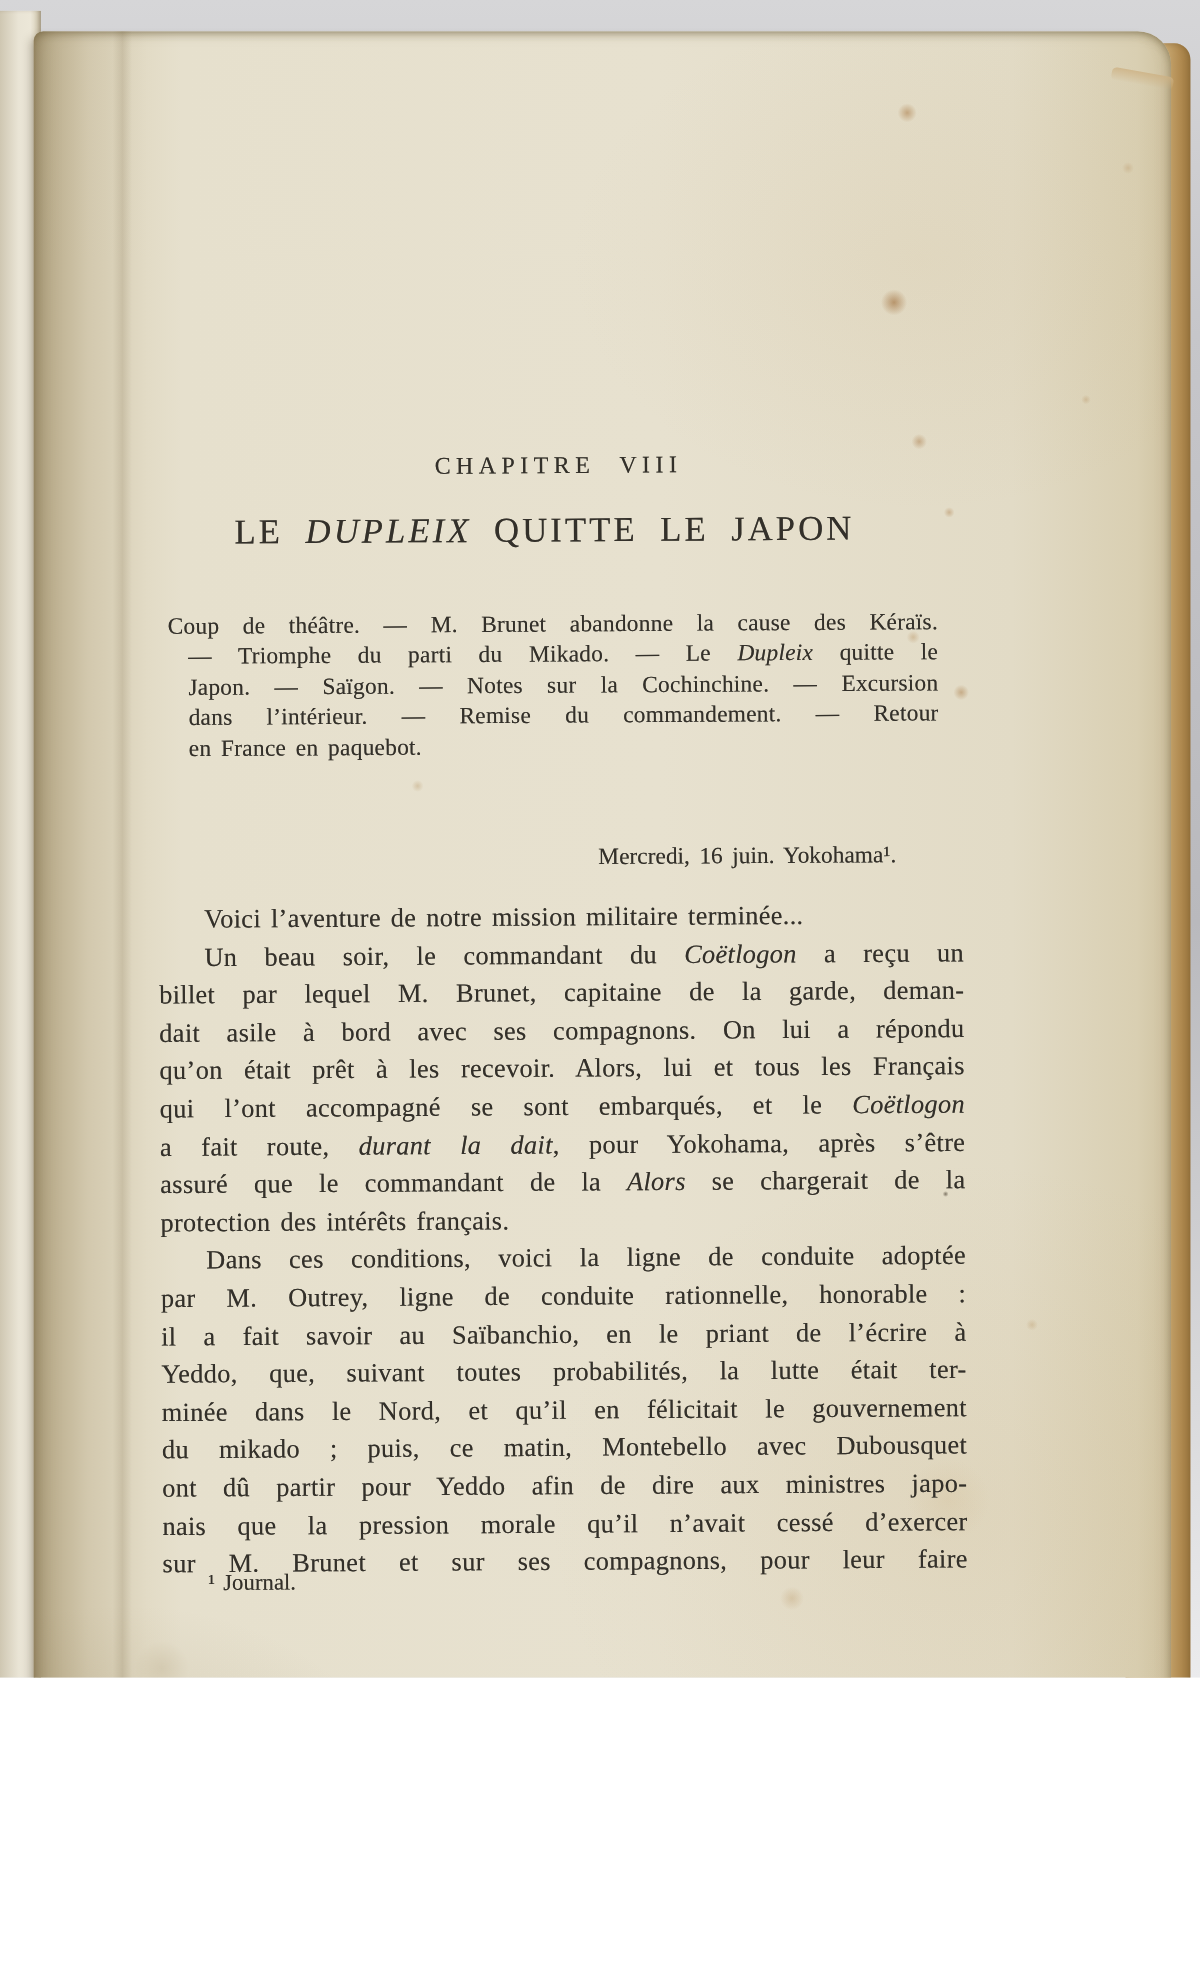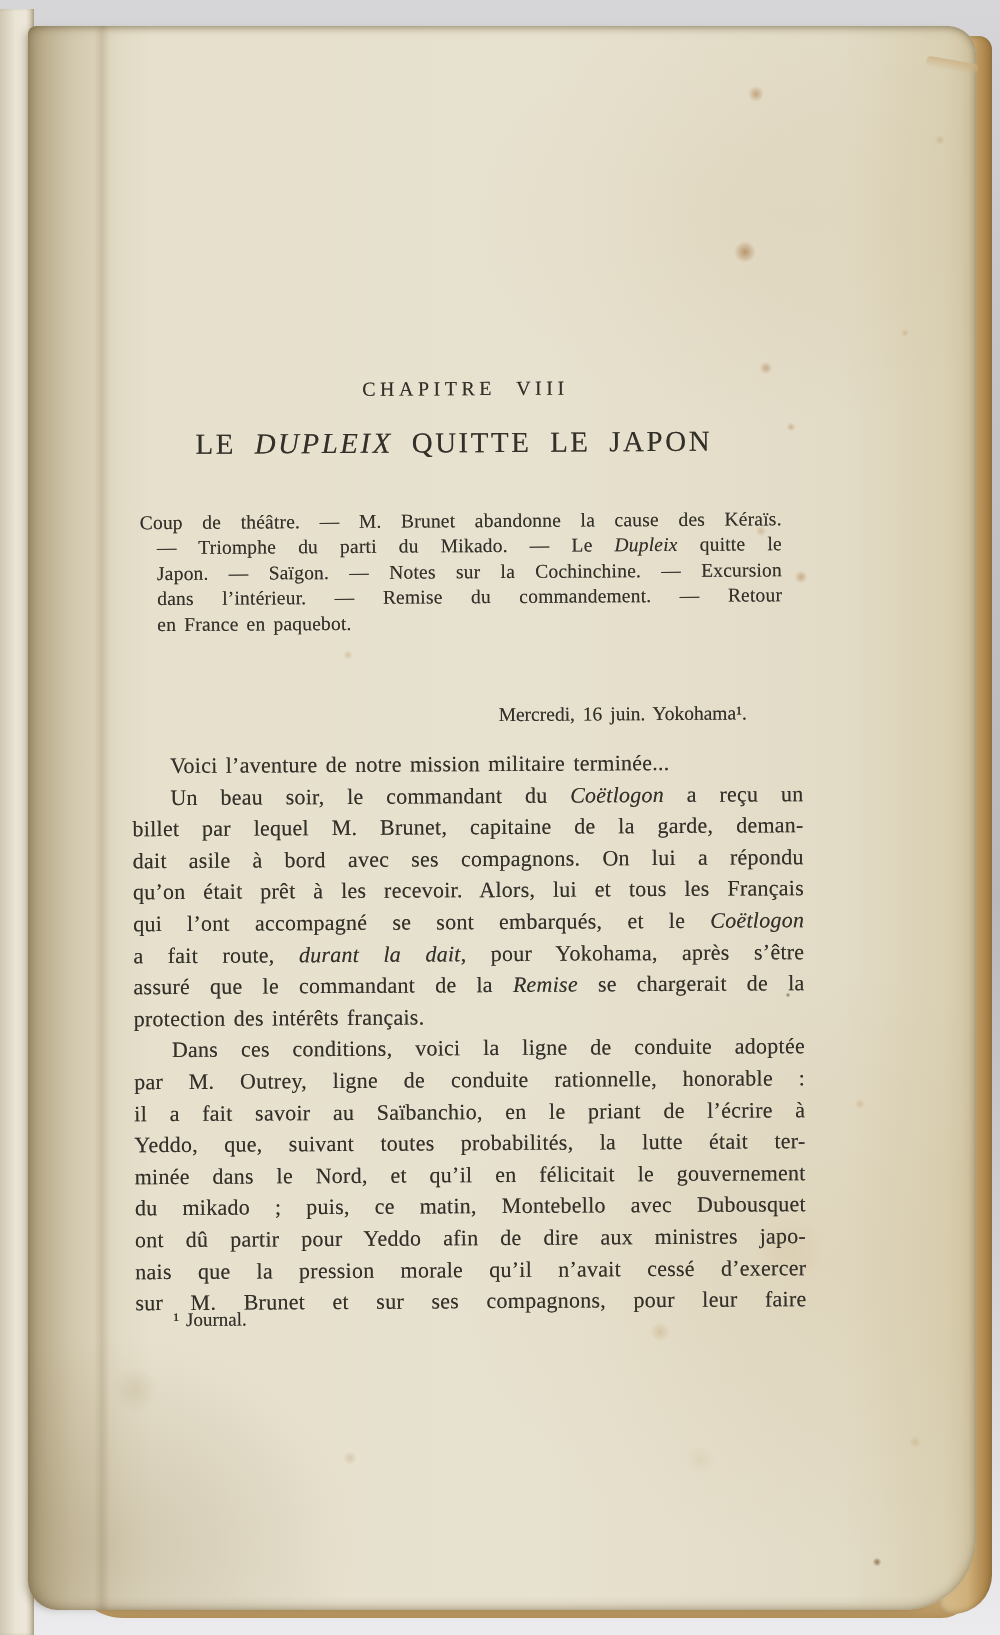"CHAPITRE VIII" .canvas { height: 1635px -> 1398px }
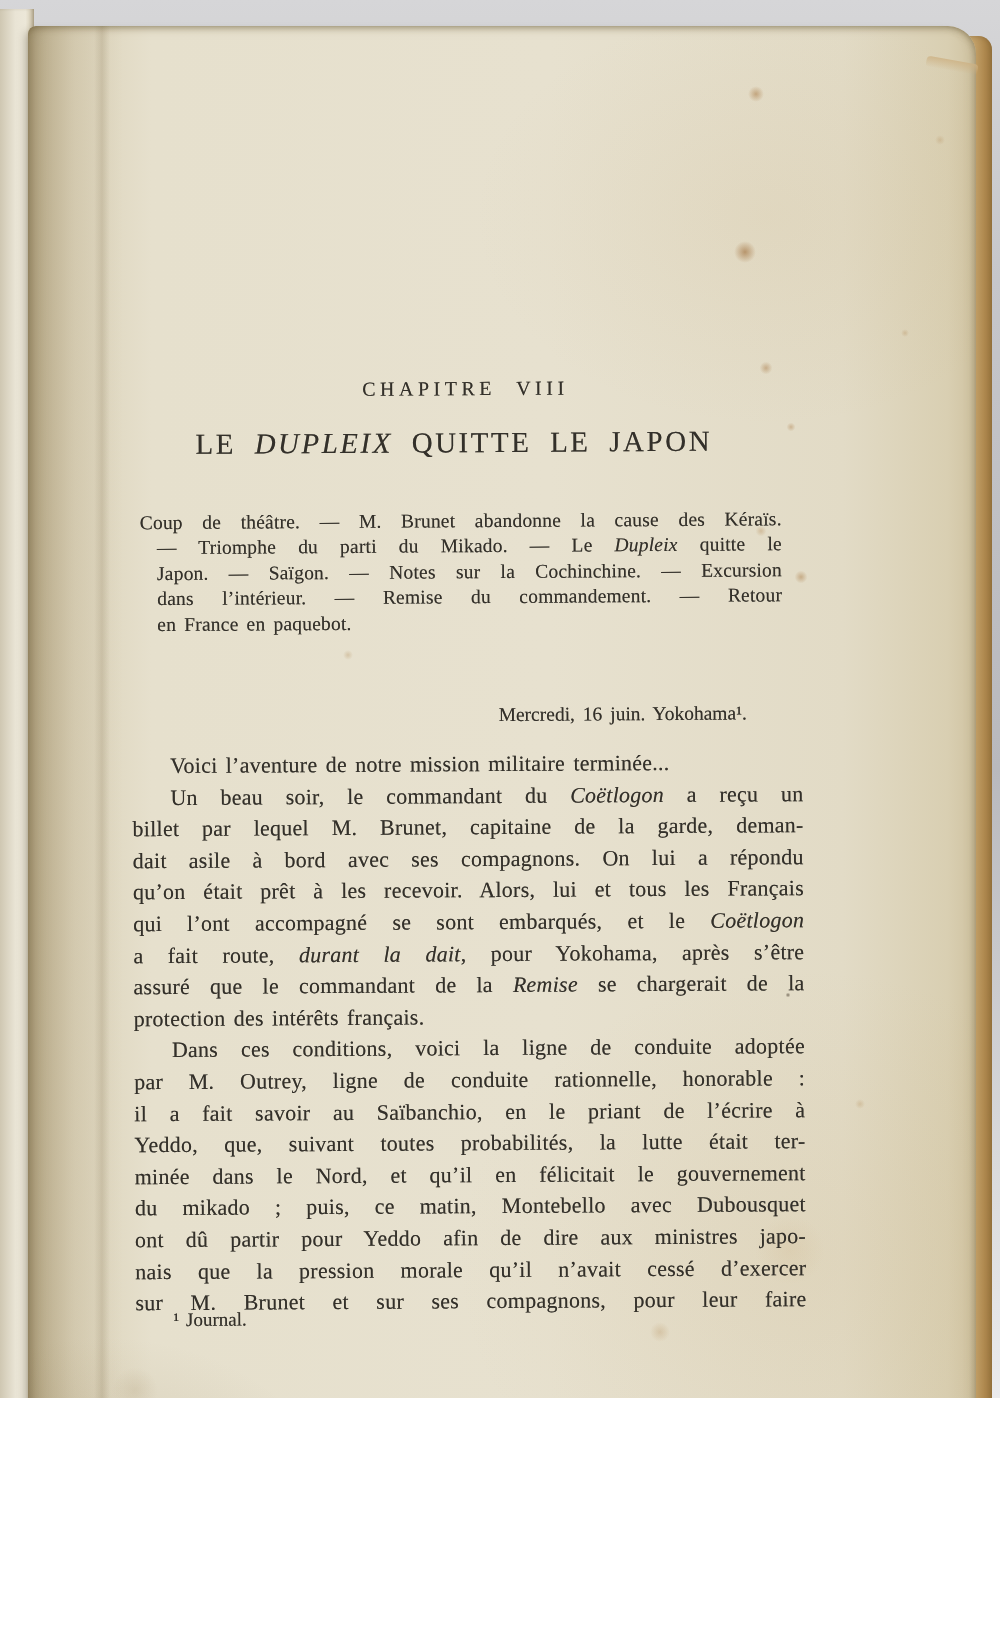"Remise" i { text: Remise -> Alors }
